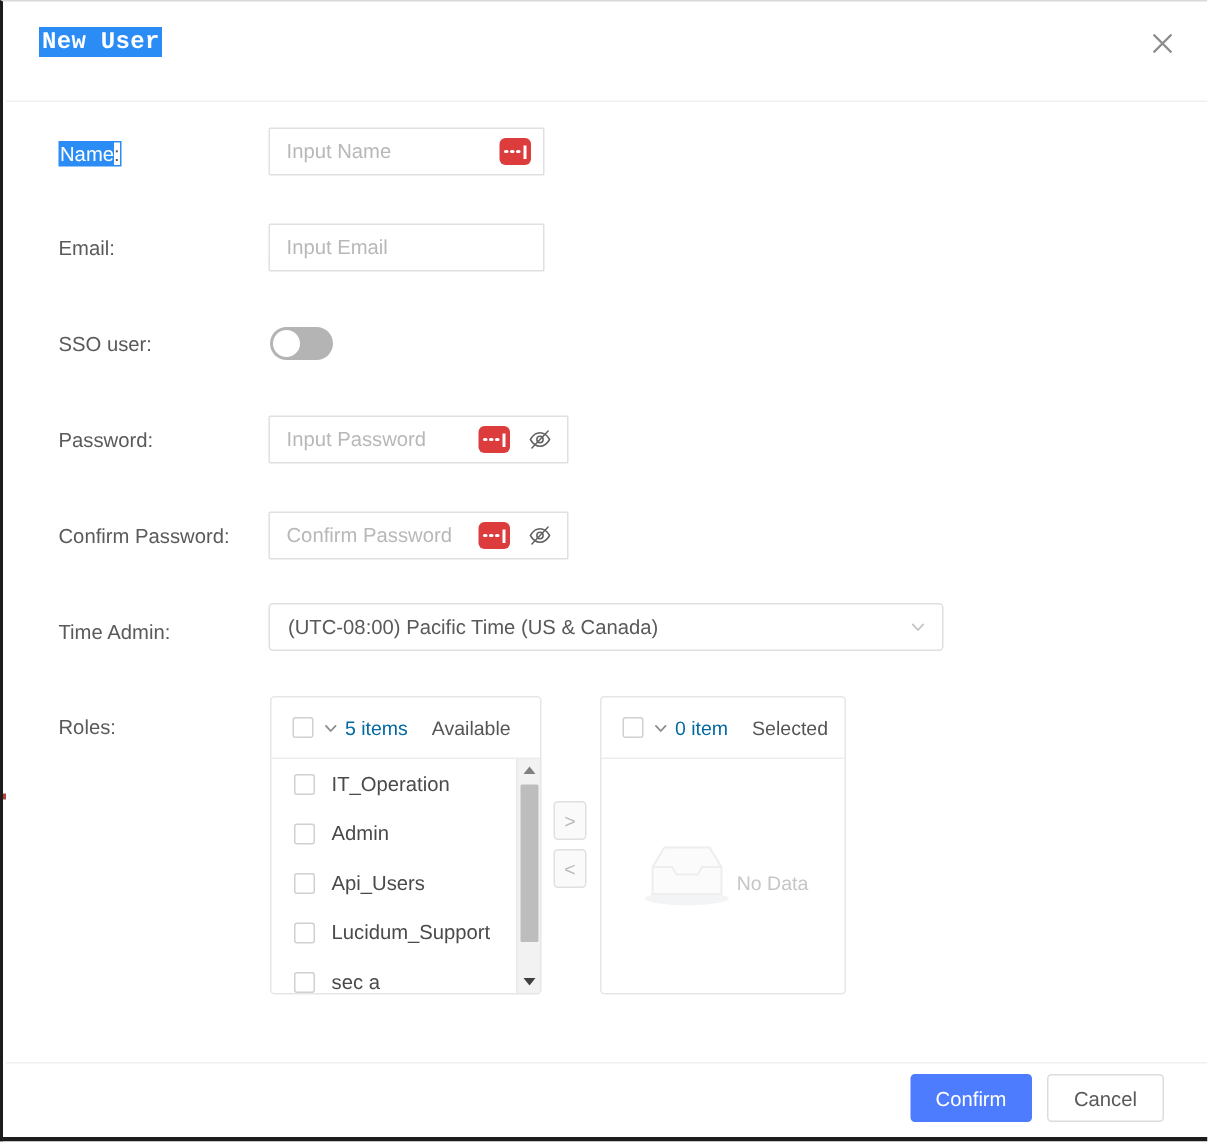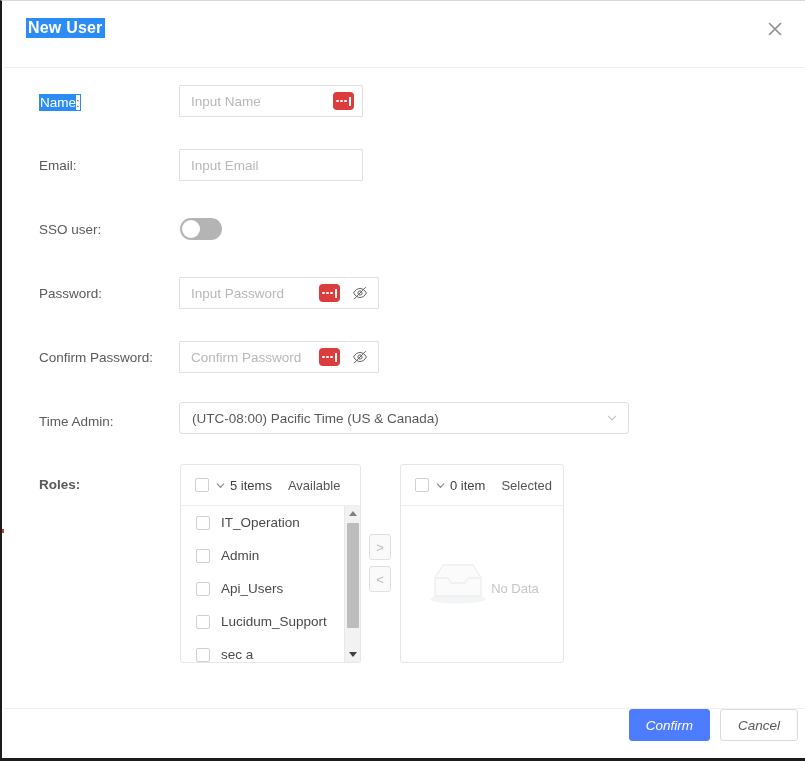"New User" .dlg-header { font-family: none -> Liberation Mono, monospace }
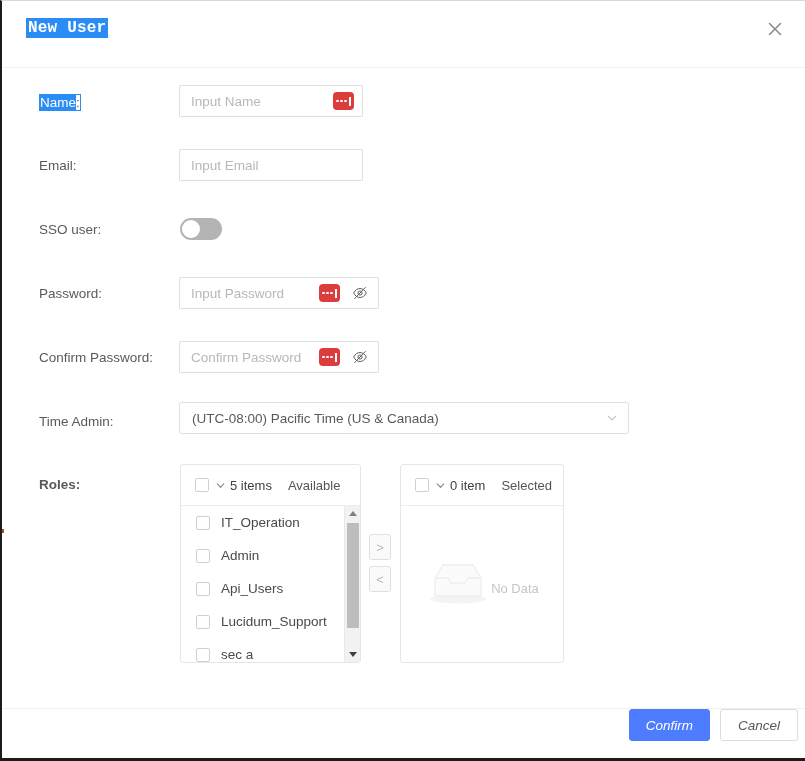"Roles:" div.flabel { font-weight: bold -> none }
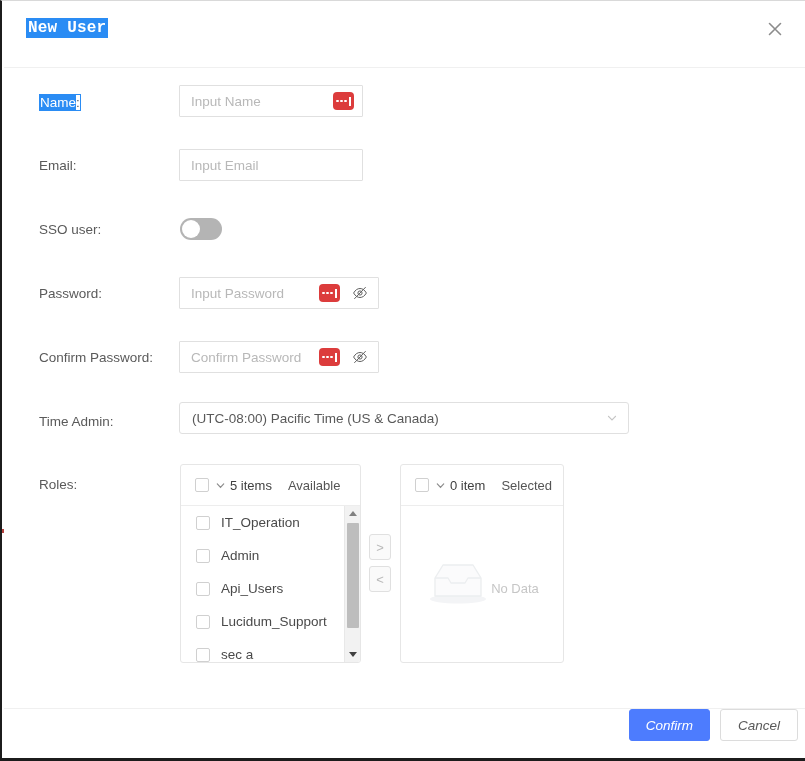"5 items" .xfer-count { color: #404040 -> #0369a1 }
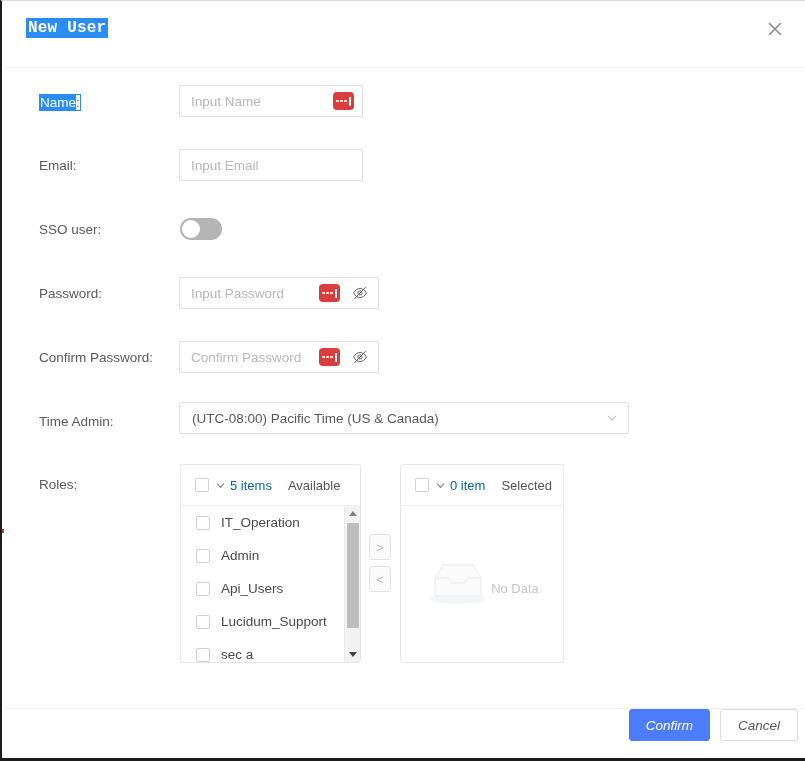"Confirm" .dlg-footer { align-items: none -> center; font-style: italic -> none; padding-right: 7px -> 29px }
